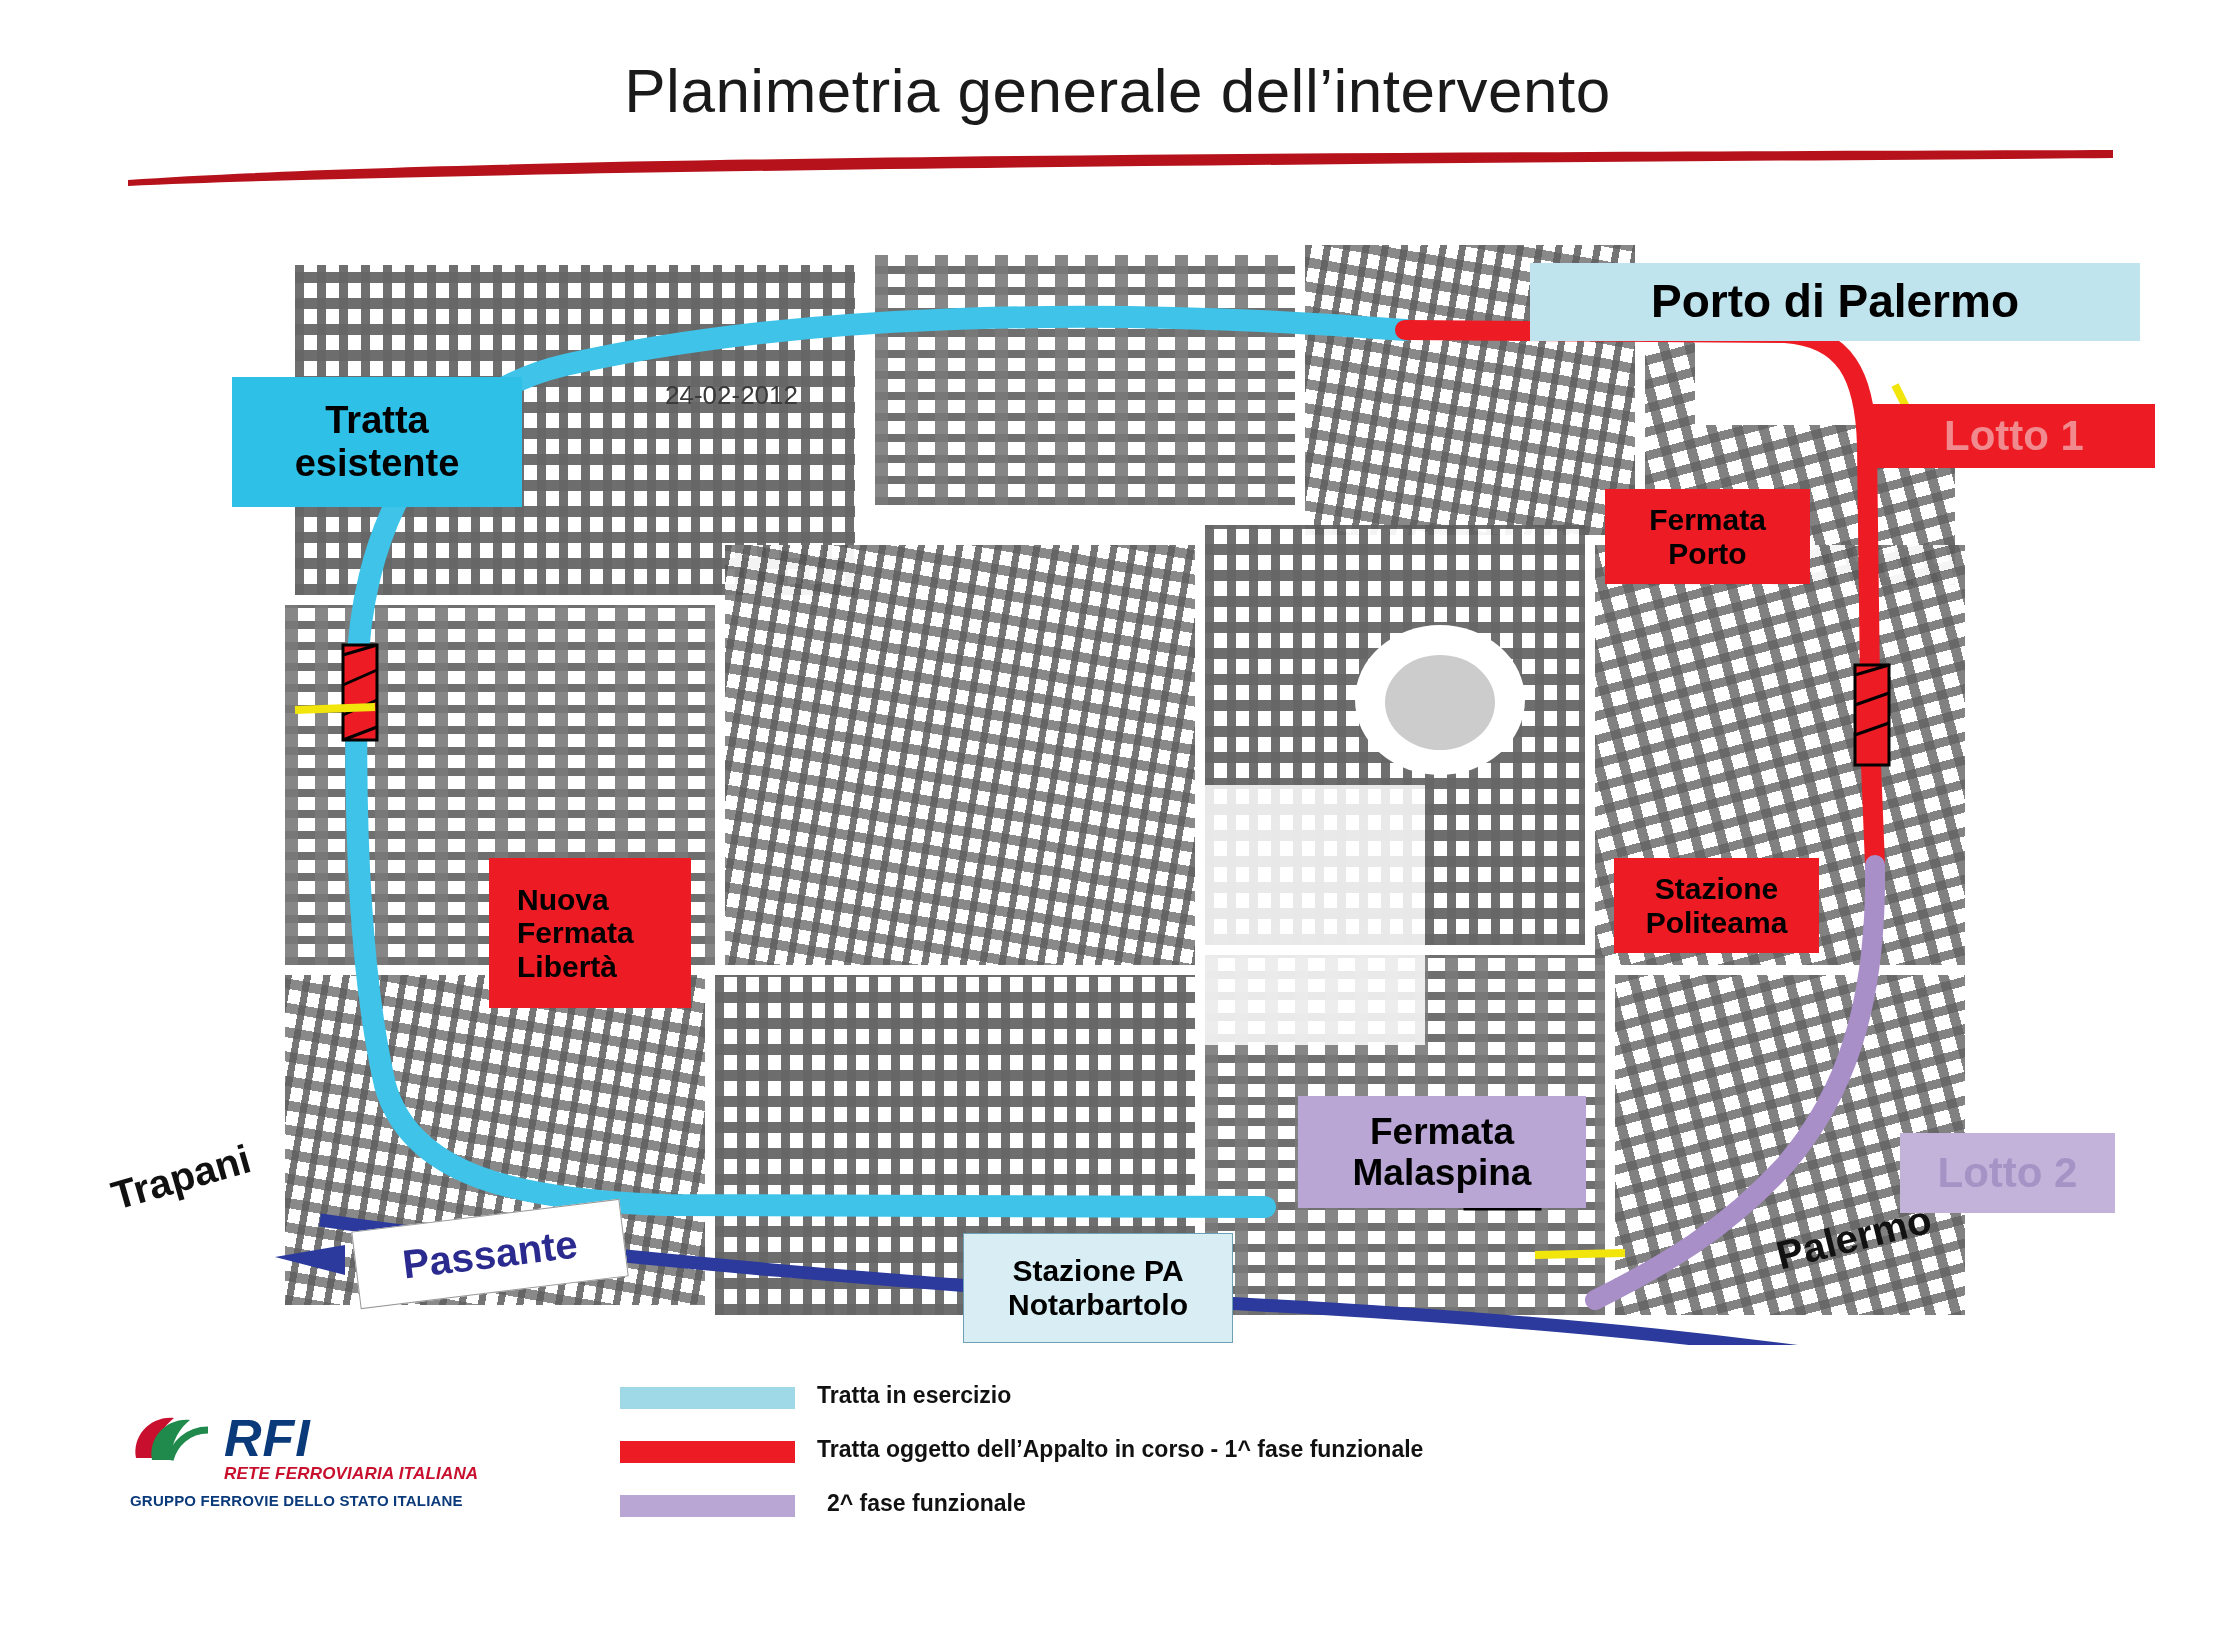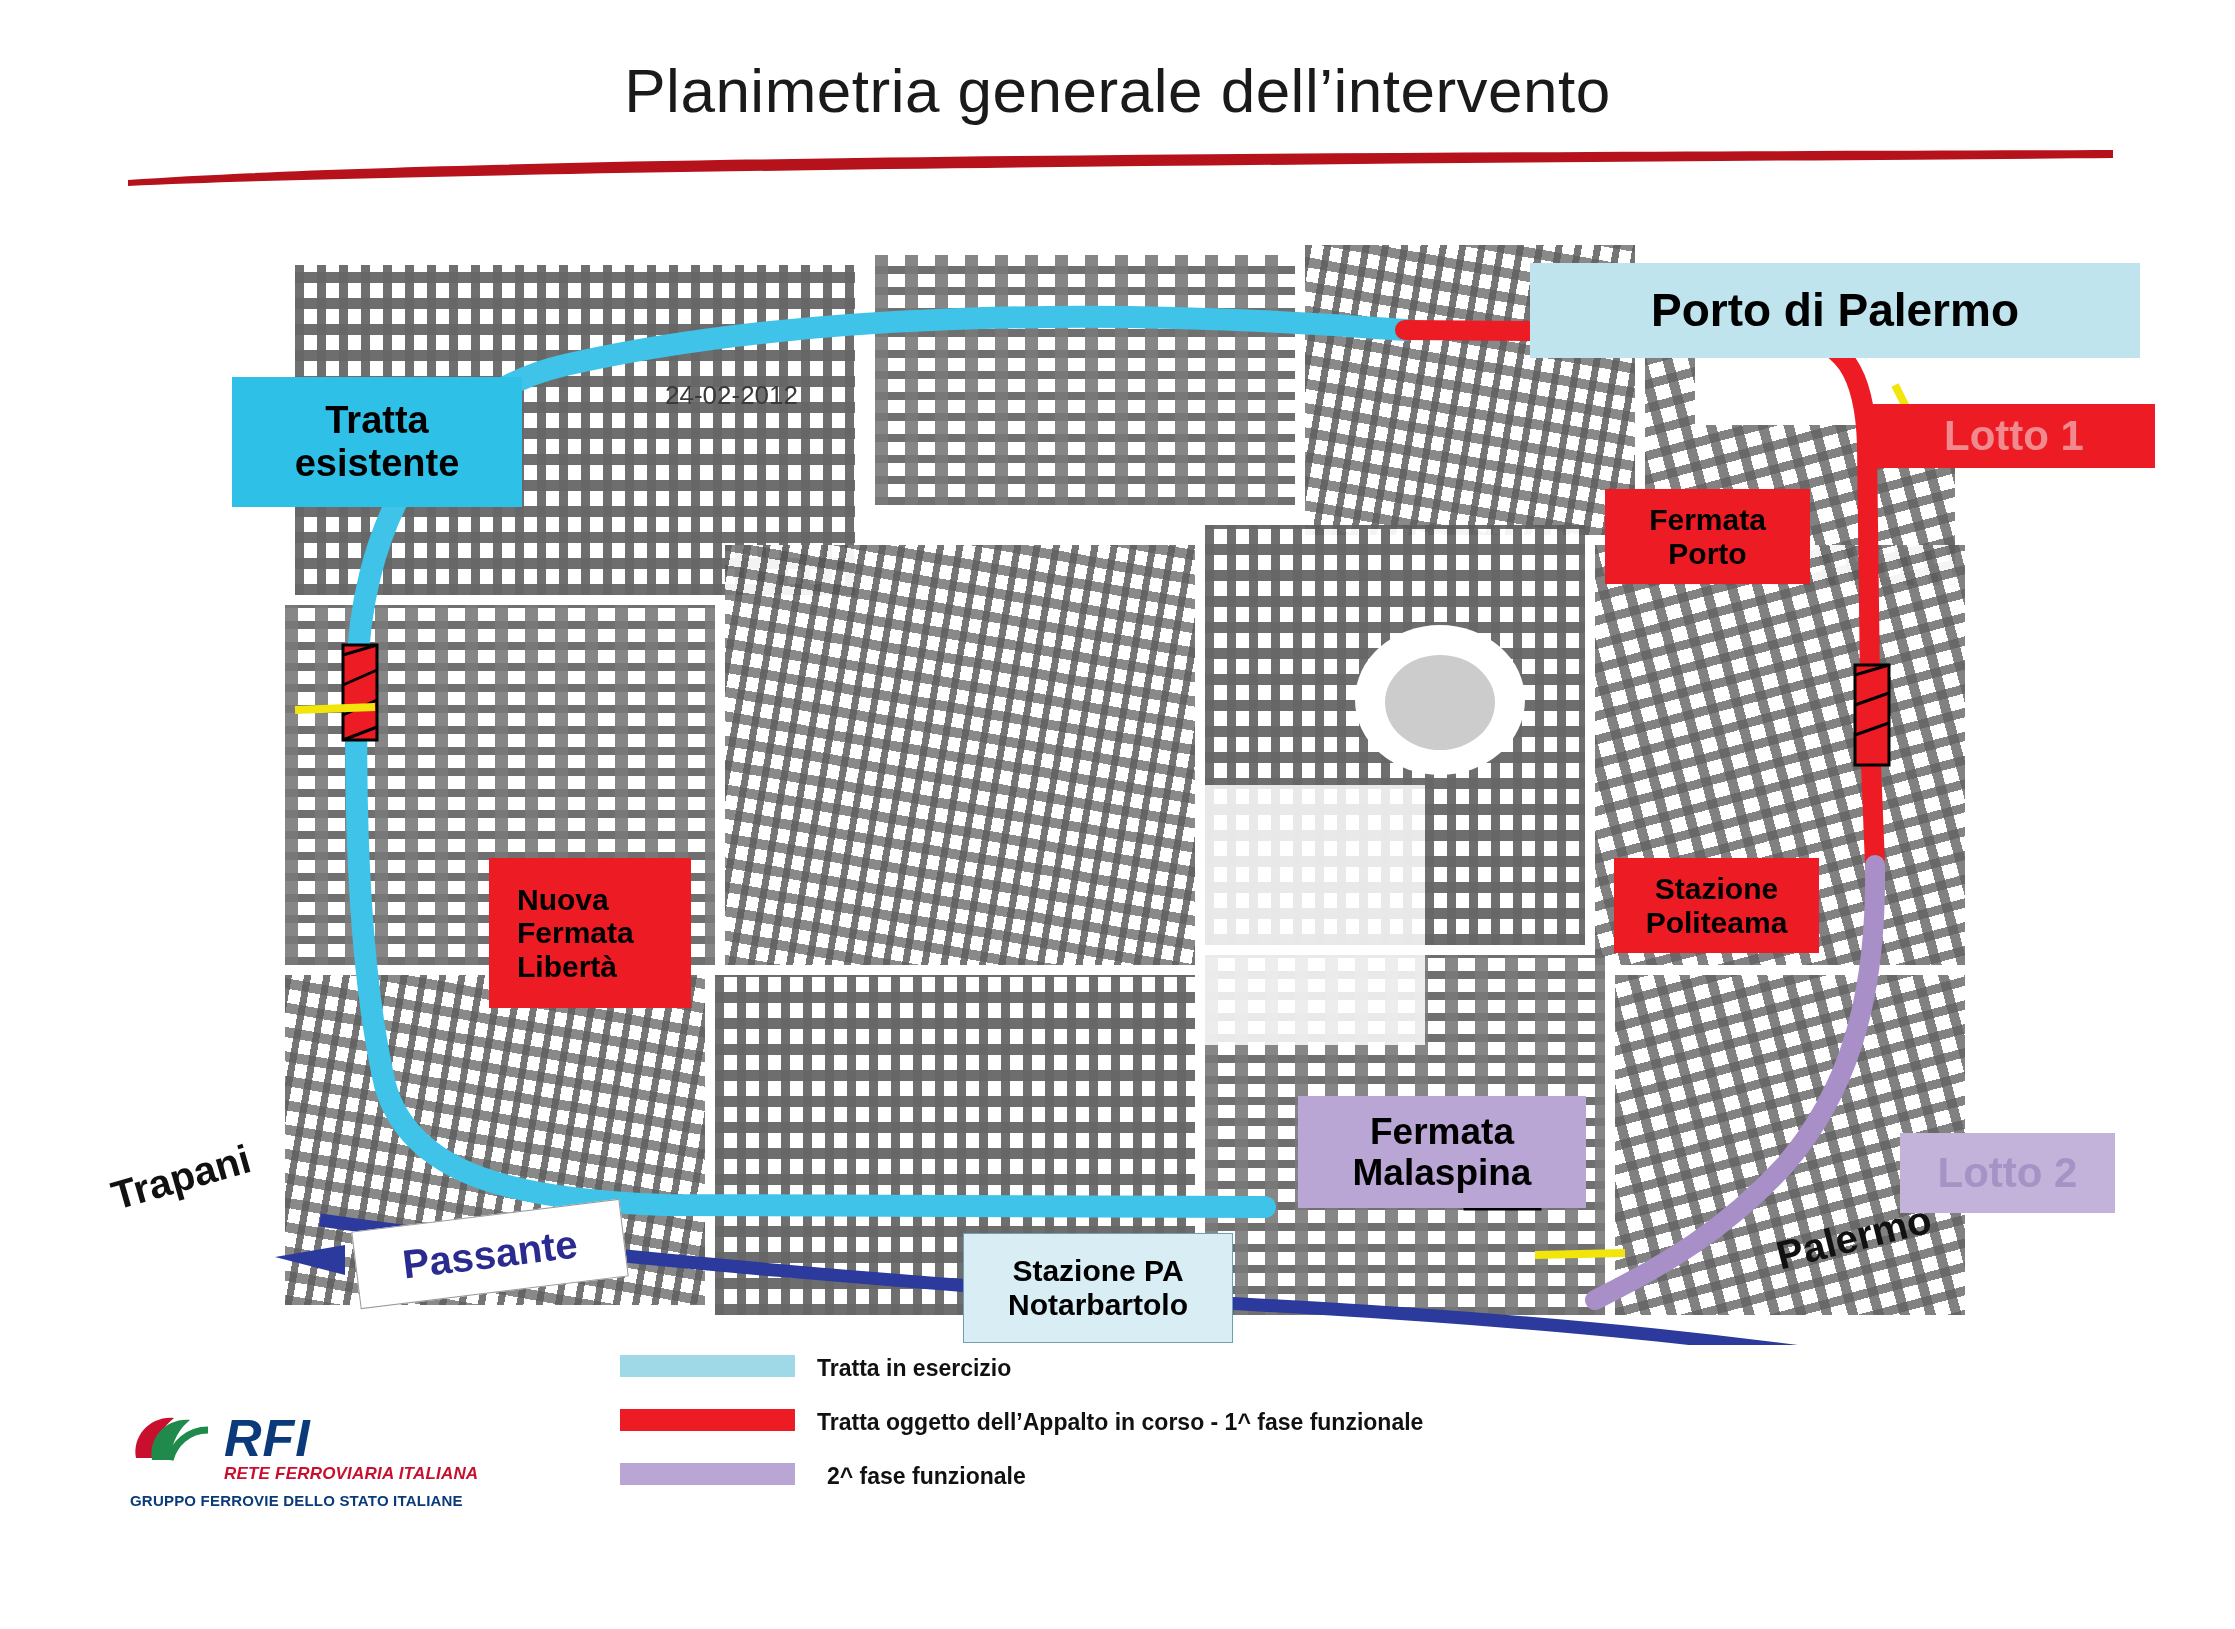"Porto di Palermo" div.callout { height: 95px -> 78px }
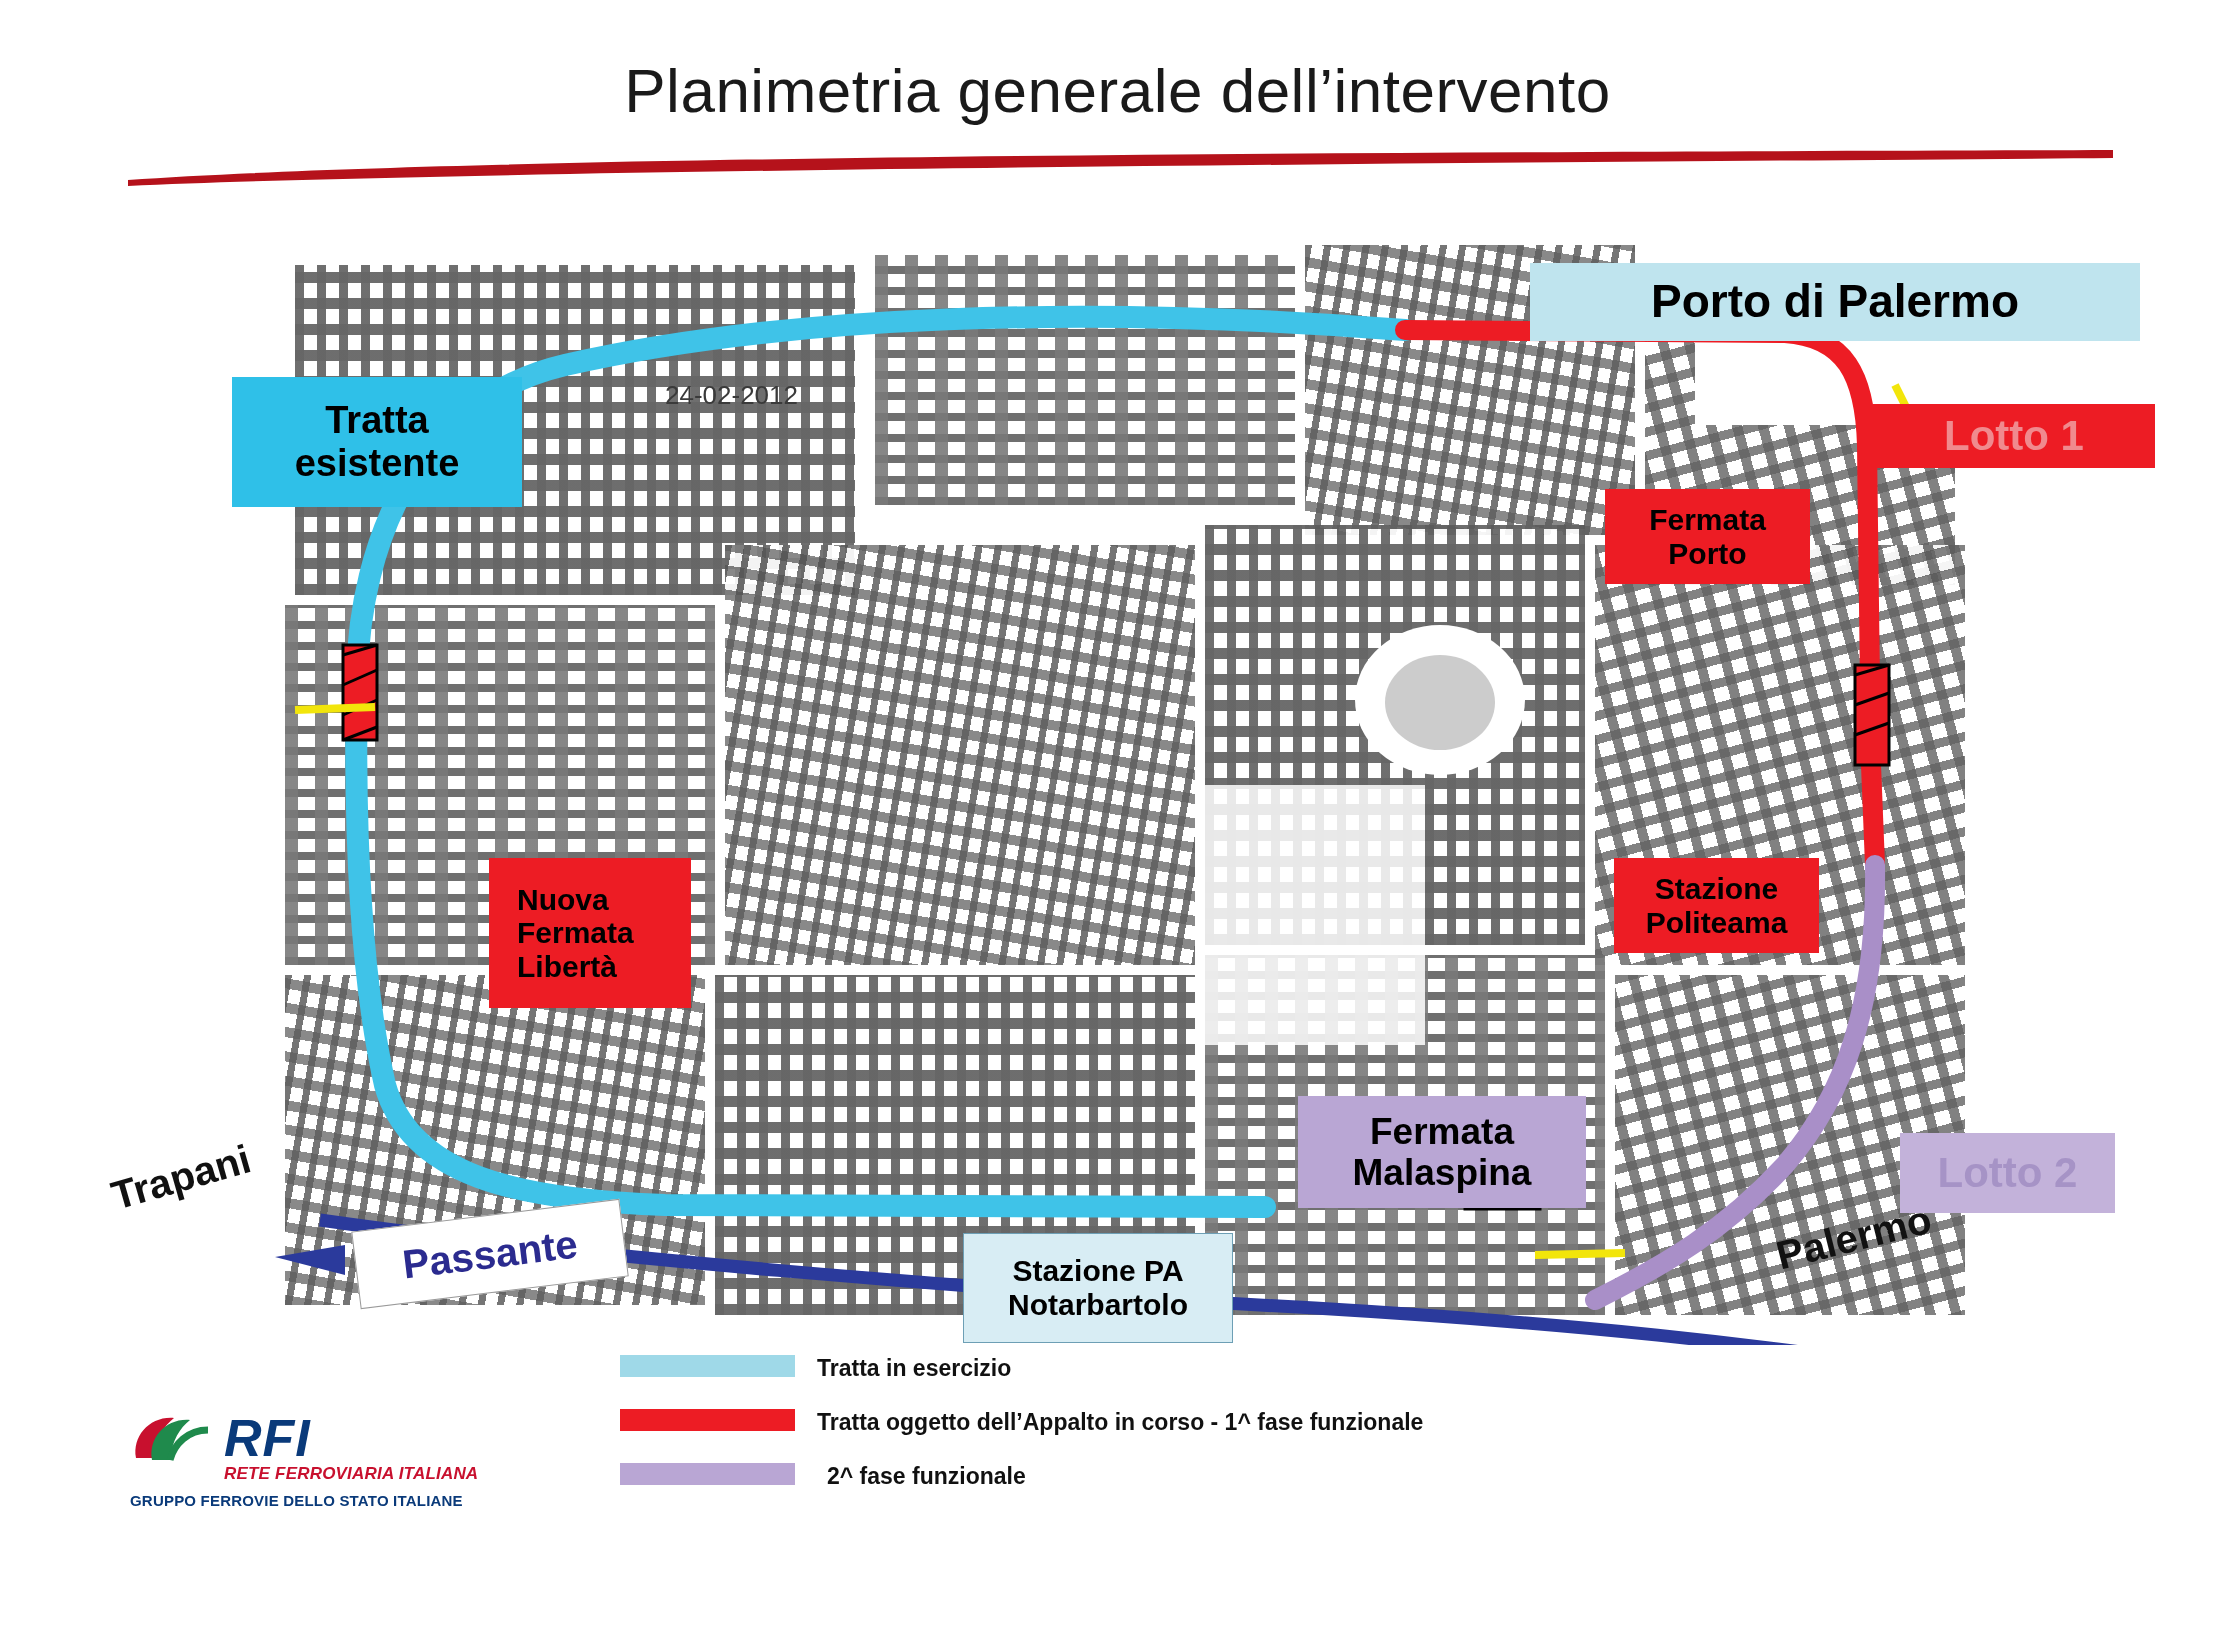"Tratta in esercizio" .legend-row { align-items: flex-start -> flex-end }
